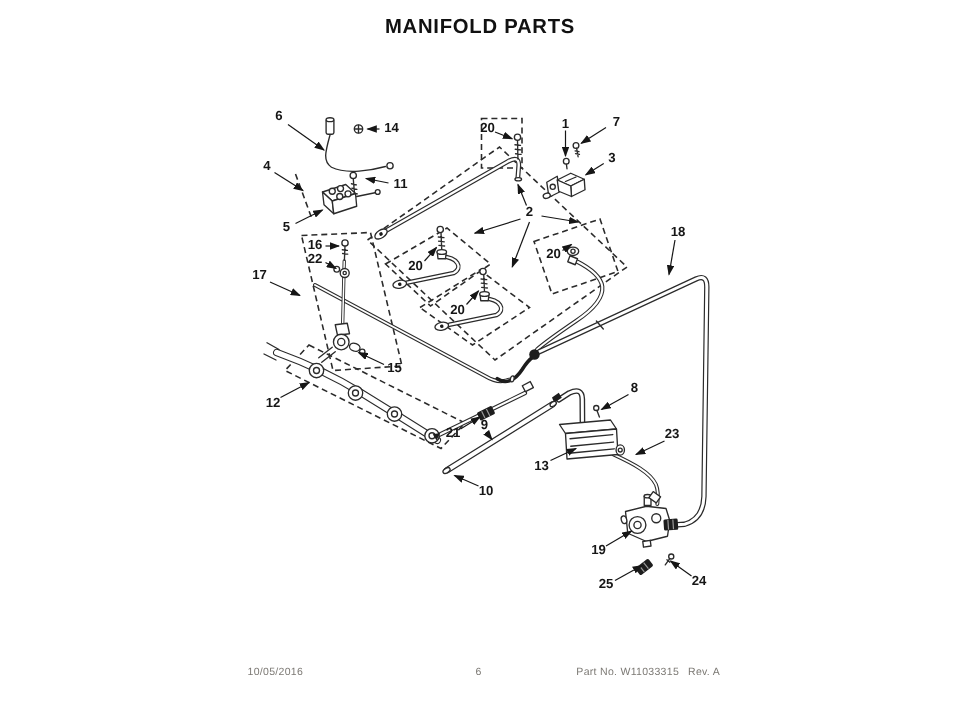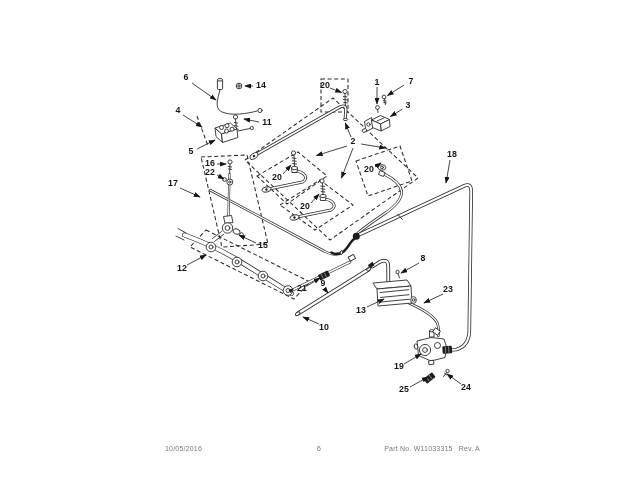"MANIFOLD PARTS" div.title { html: none -> <div>MANIFOLD PARTS</div> }
